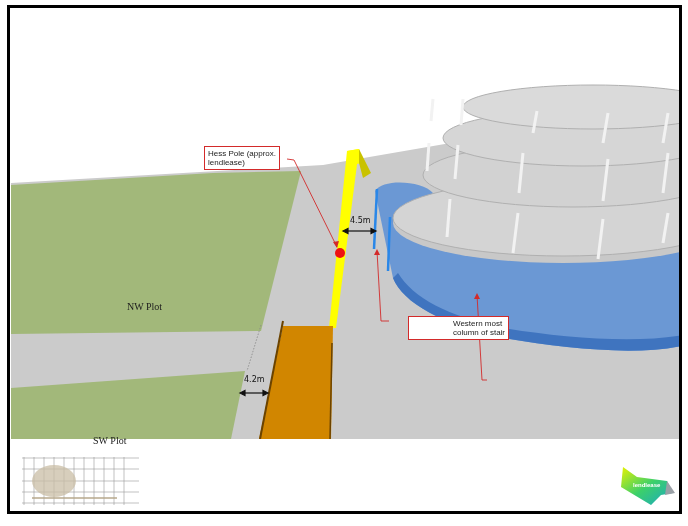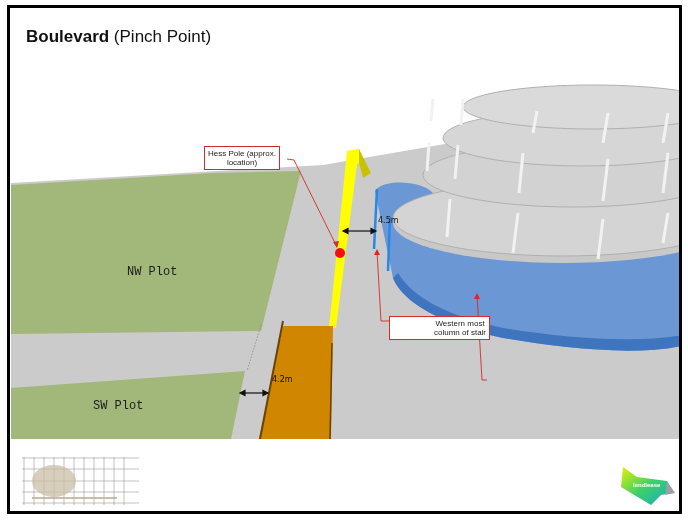"Boulevard (Pinch Point)" div.title { html: <div><b>Boulevard</b><span> (Pinch Point)</span></div> -> none }
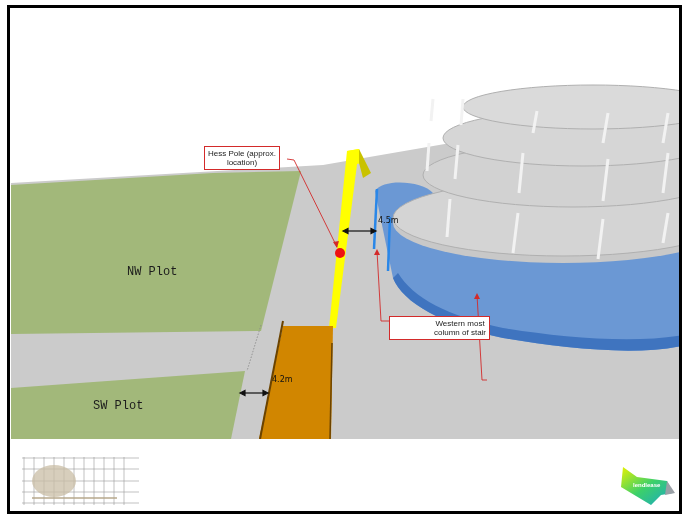"Hess Pole (approx." .callout { text-align: center -> none }
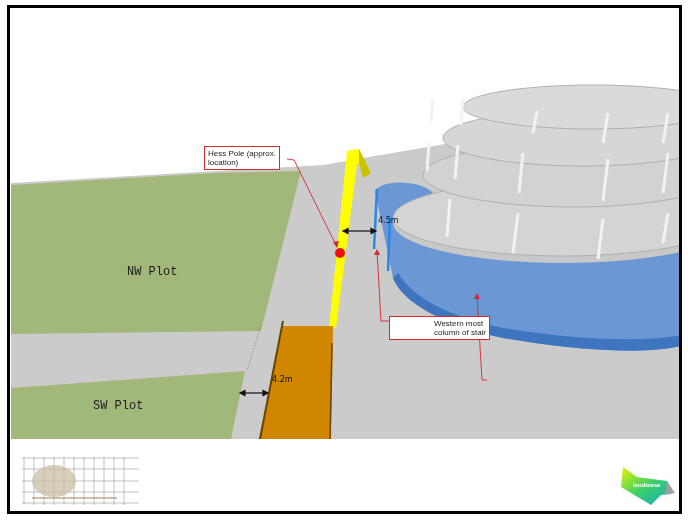"location)" div { text: location -> lendlease }
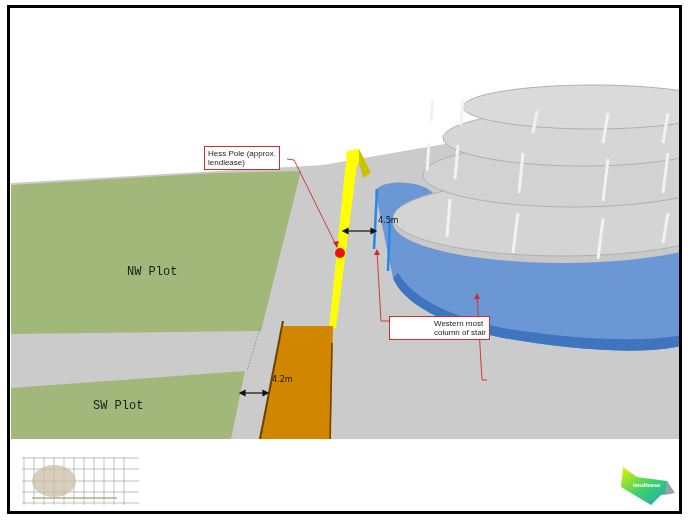"4.5m" .dim { margin-left: 28px -> none }
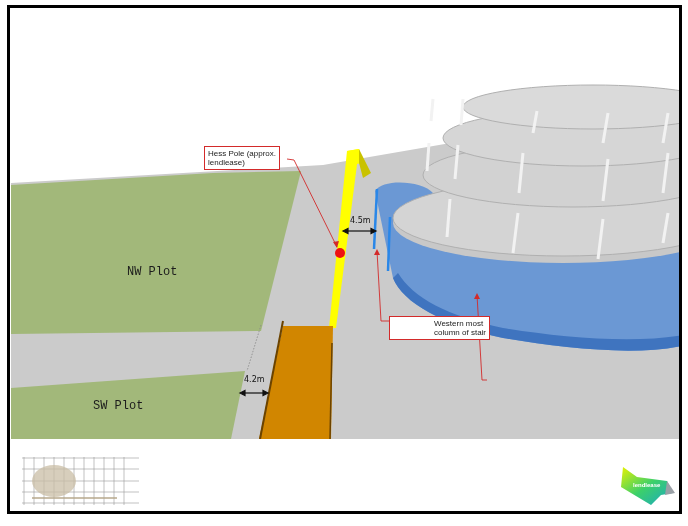"NW Plot" .plot-label { font-family: Liberation Mono, monospace -> Liberation Serif, serif; font-size: 12px -> 10px; margin-top: none -> 36px }
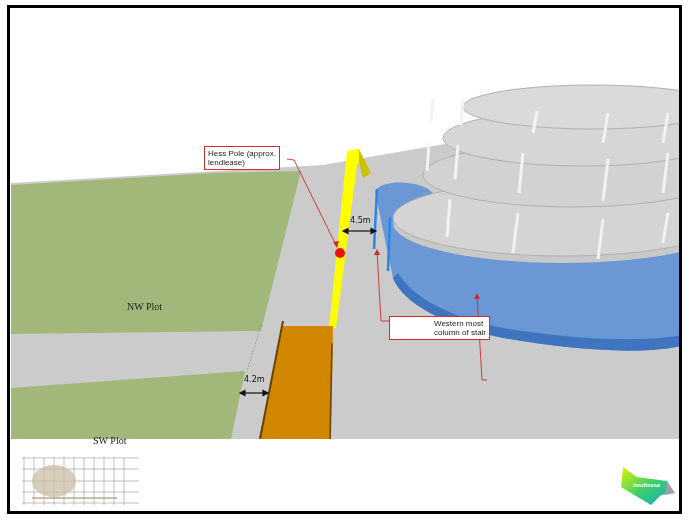"Western most" div.callout { left: 379px -> 398px }
